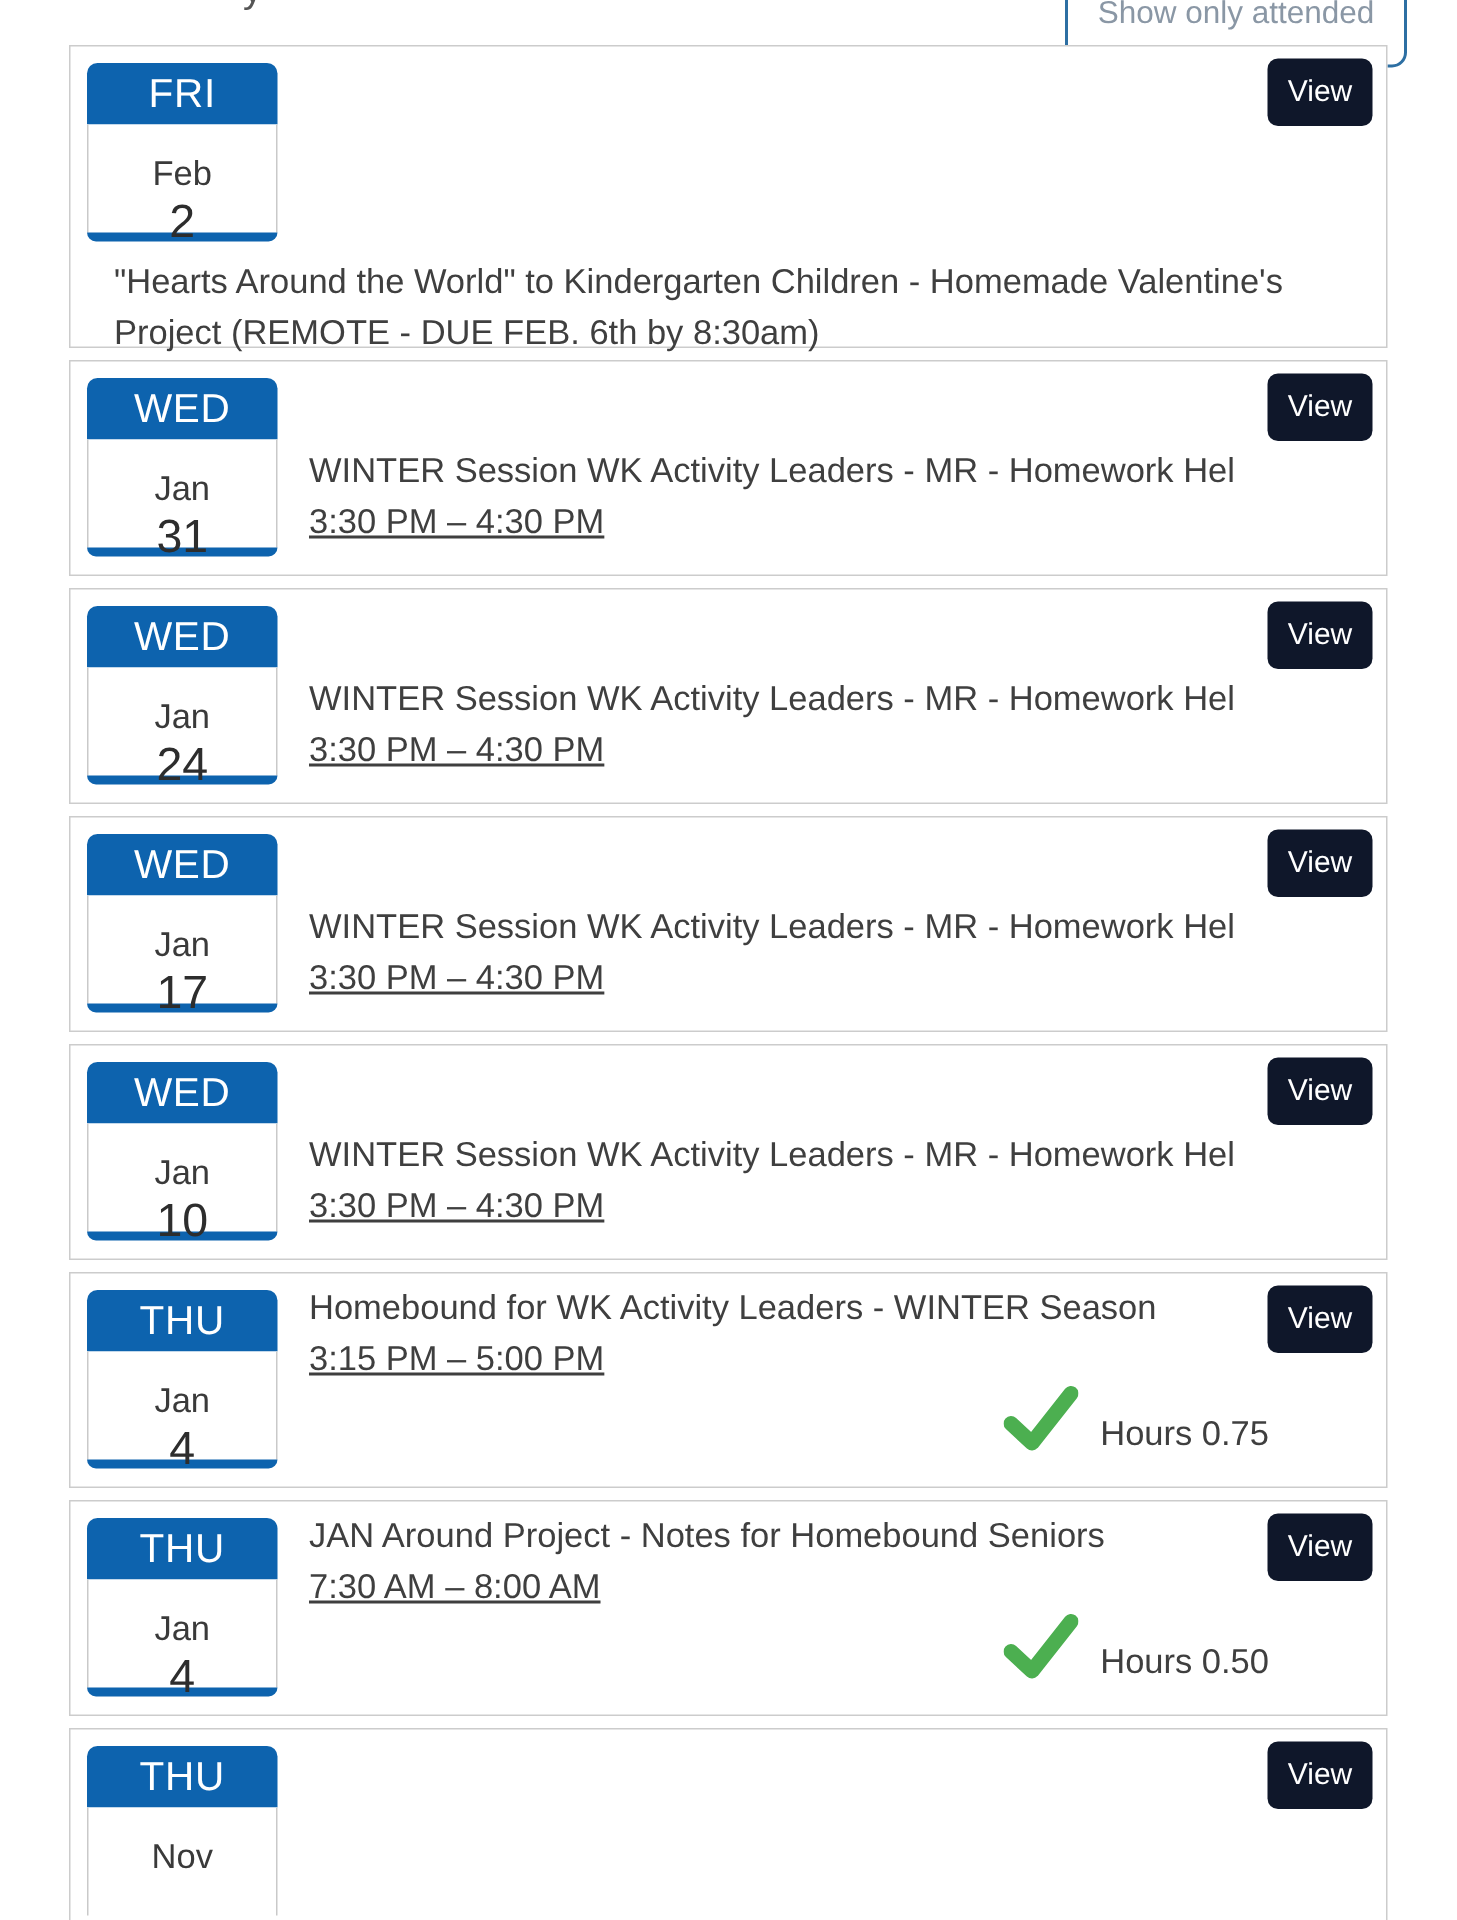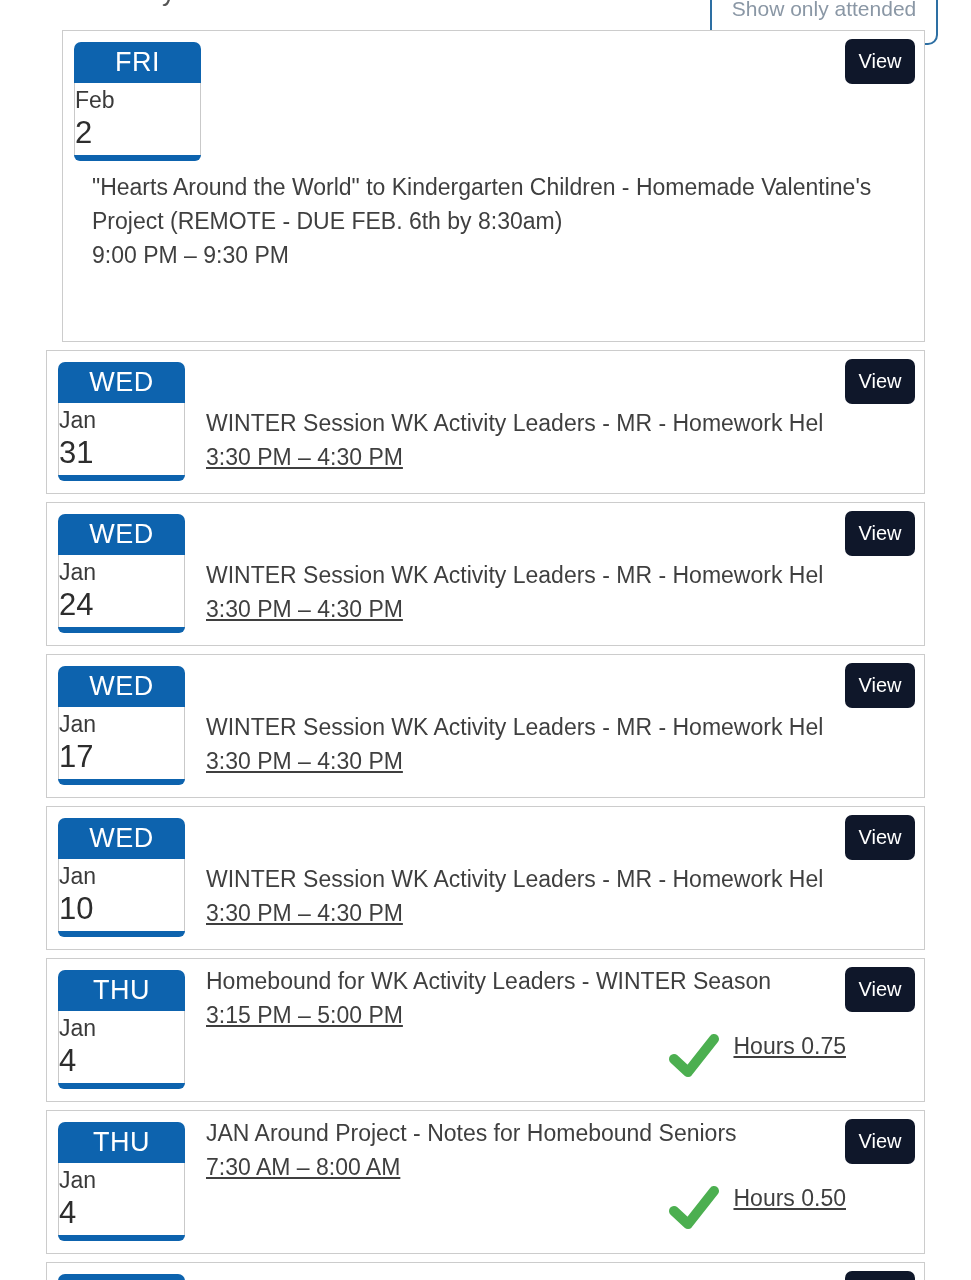"FRI" .card--stacked { height: 312px -> 202px; margin-left: 16px -> none }
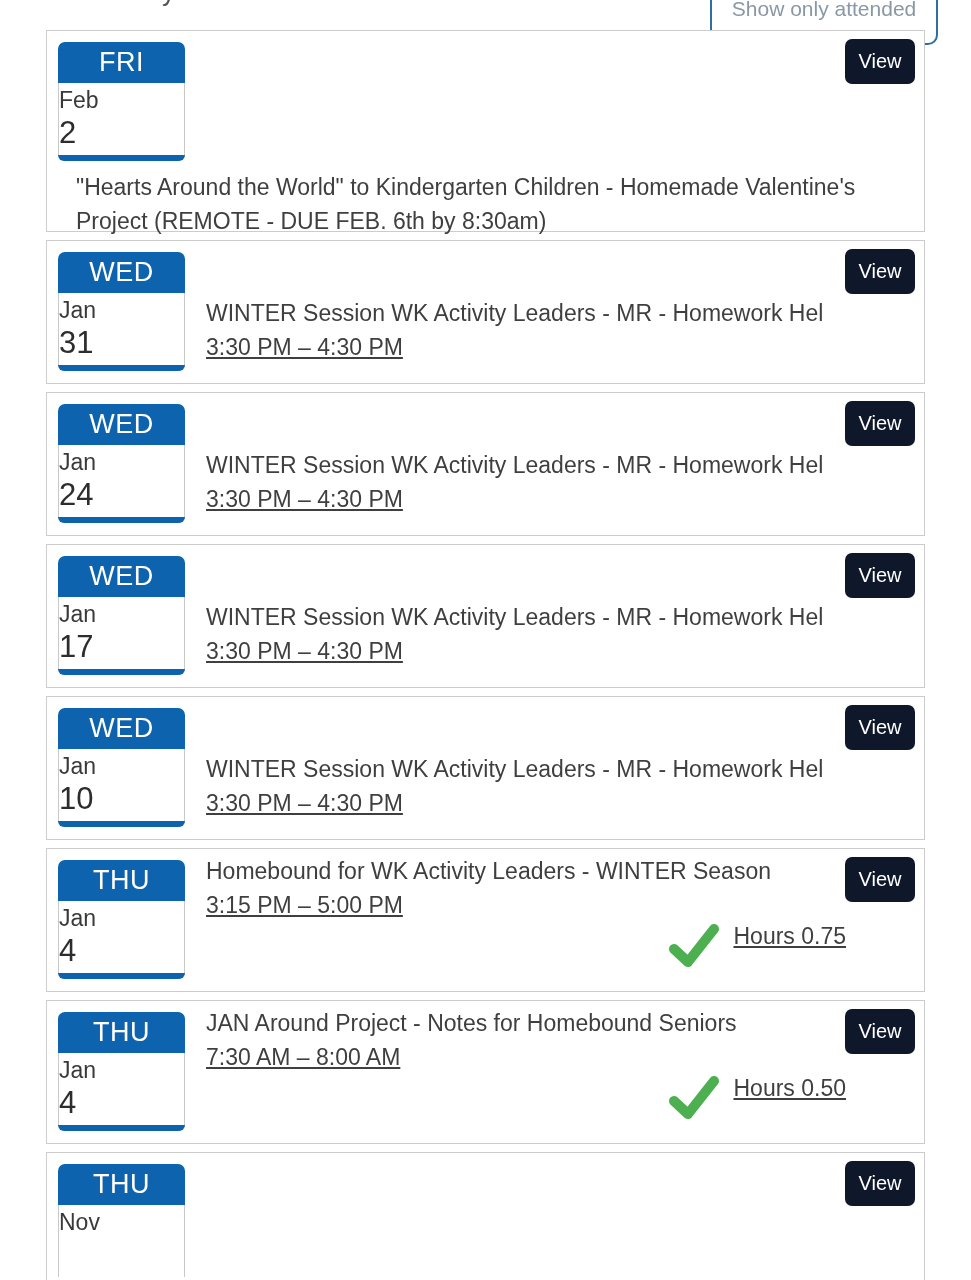"Feb" .badge-body { padding-top: 2px -> 17px; text-align: left -> center }
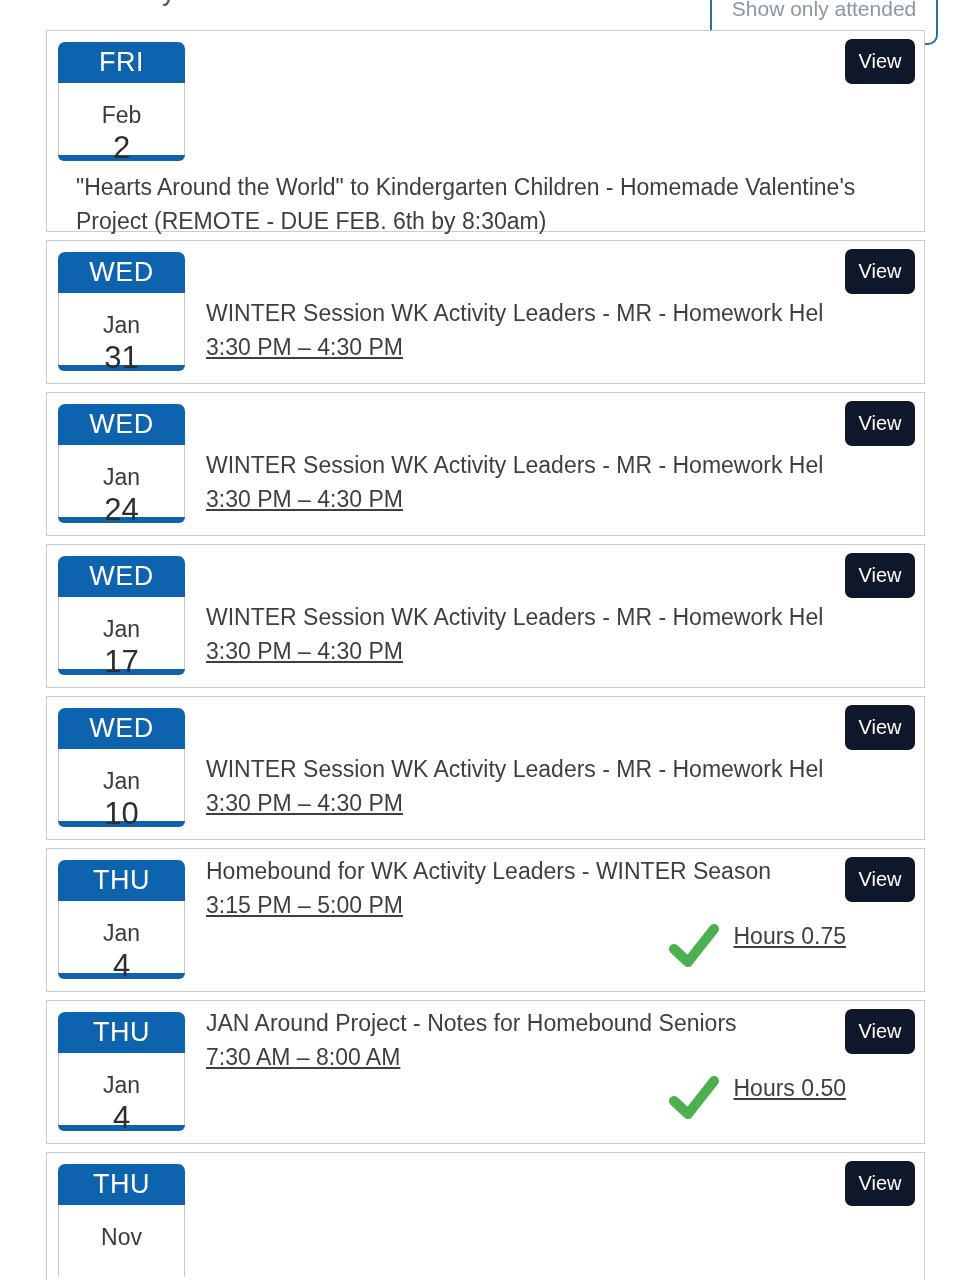"Hours 0.75" .hours-row { align-items: flex-start -> flex-end; text-decoration: underline -> none }
